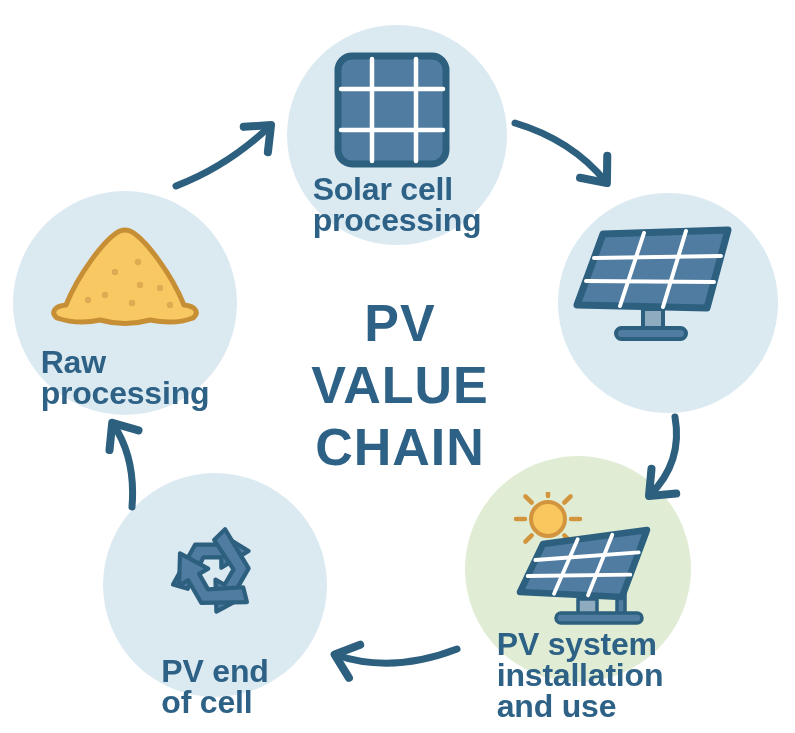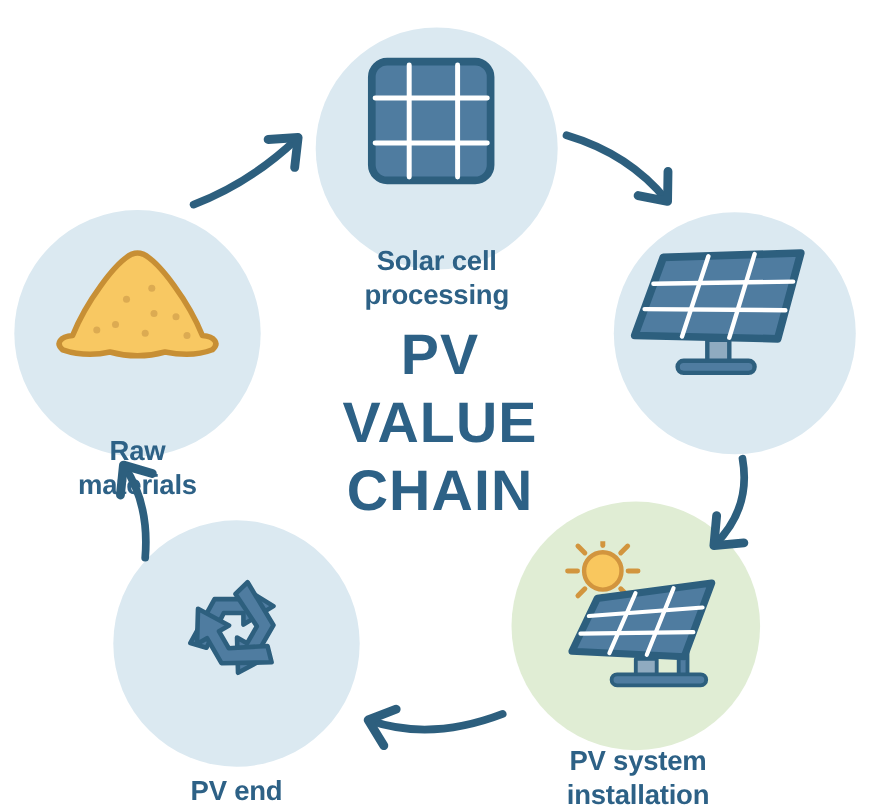"Solar cell" .node-label { font-size: 25px -> 32px; margin-top: 48px -> none; text-align: center -> none }
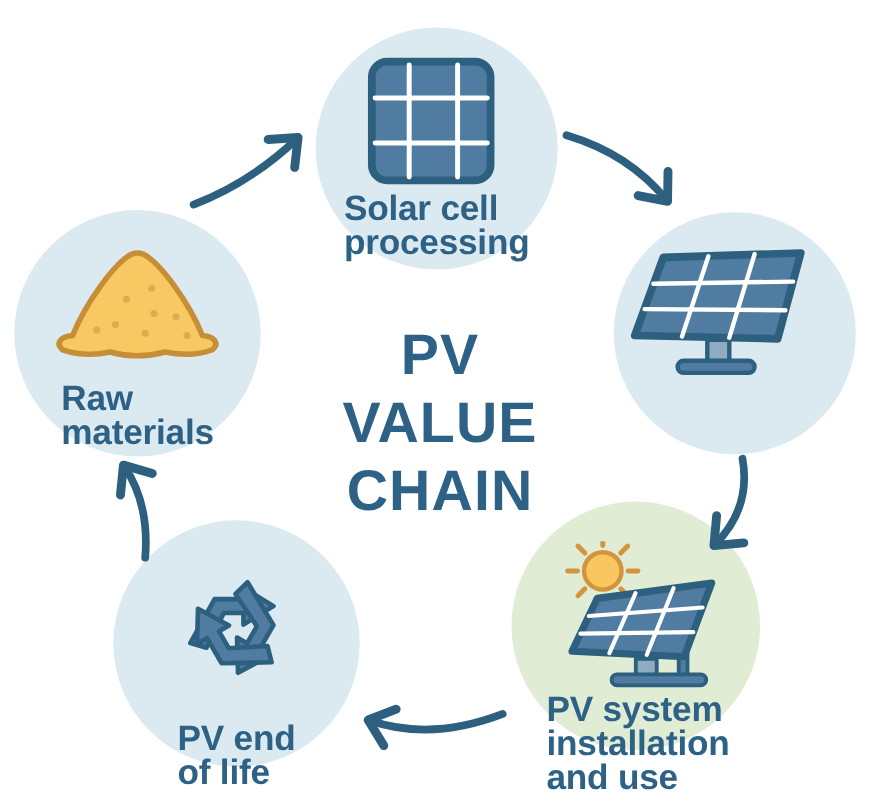"Raw" div.node-label { text: materials -> processing }
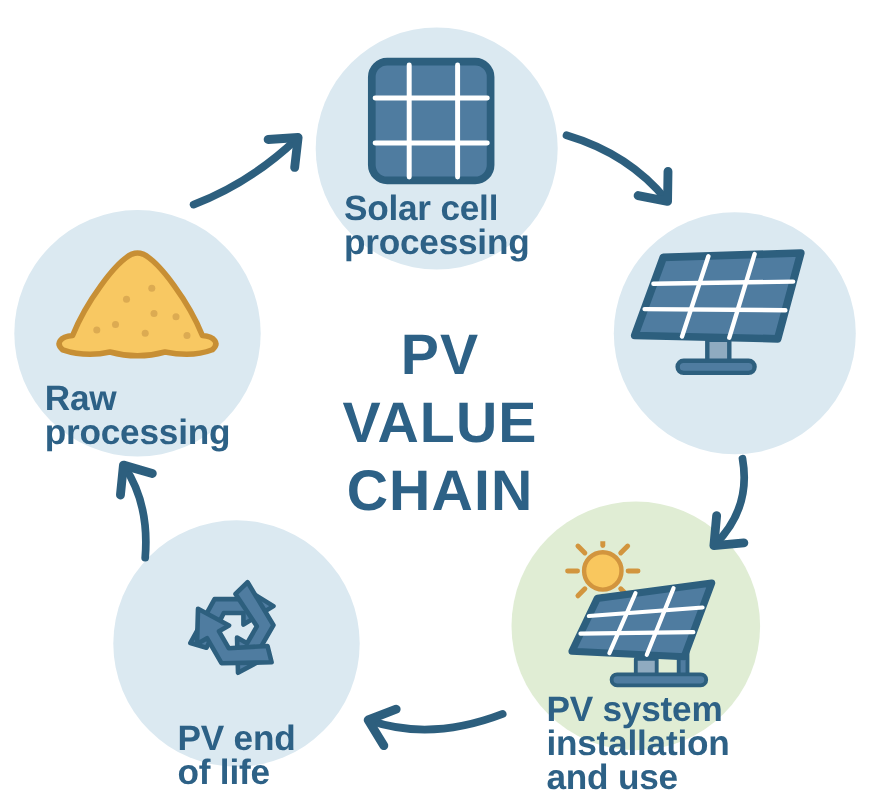"PV end" div.node-label { text: life -> cell }
